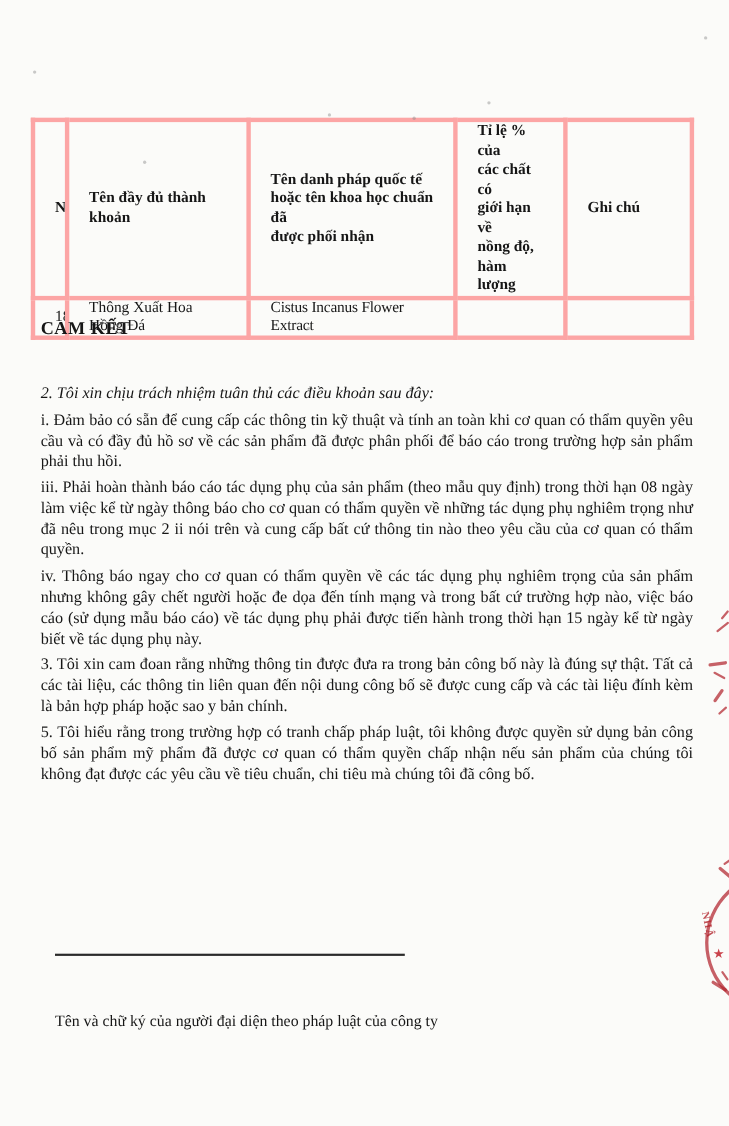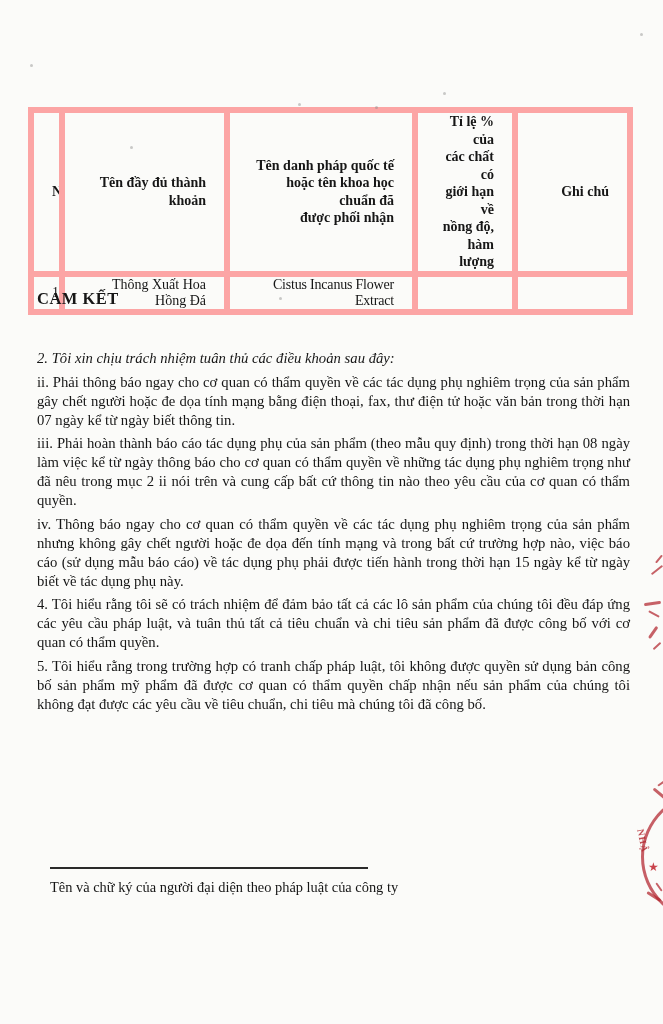"Tỉ lệ % của" table.tbl th, table.tbl td { border: 6px solid #fca5a5 -> 4px solid #fca5a5; text-align: right -> left }
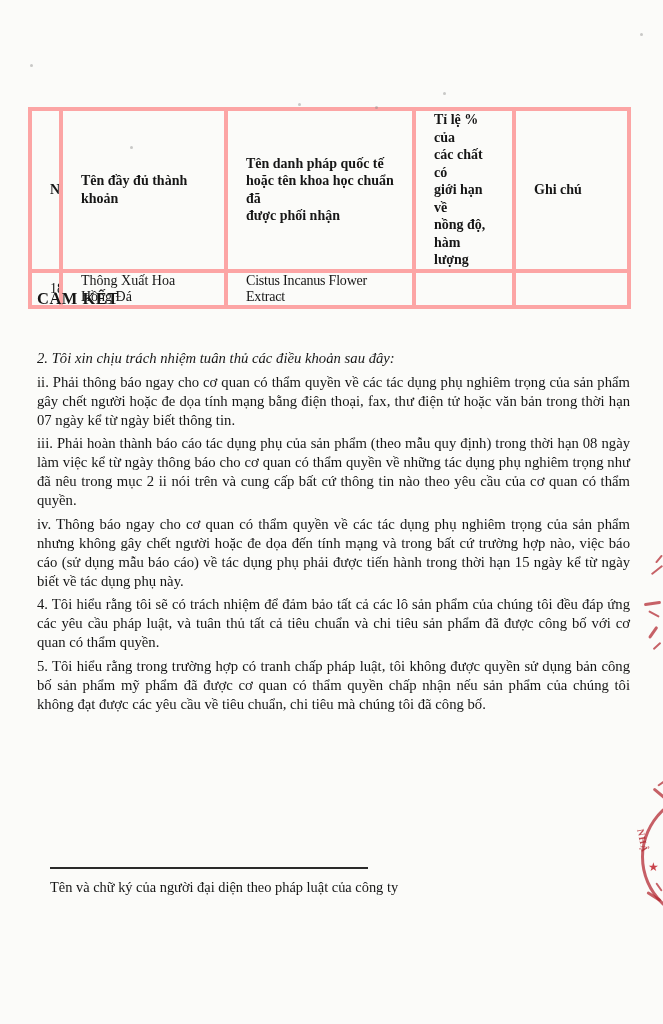"i. Đảm bảo có sẵn" p { html: none -> <p>i. Đảm bảo có sẵn để cung cấp các thông tin kỹ thuật và tính an toàn khi cơ quan có thẩm quyền yêu cầu và có đầy đủ hồ sơ về các sản phẩm đã được phân phối để báo cáo trong trường hợp sản phẩm phải thu hồi.</p> }
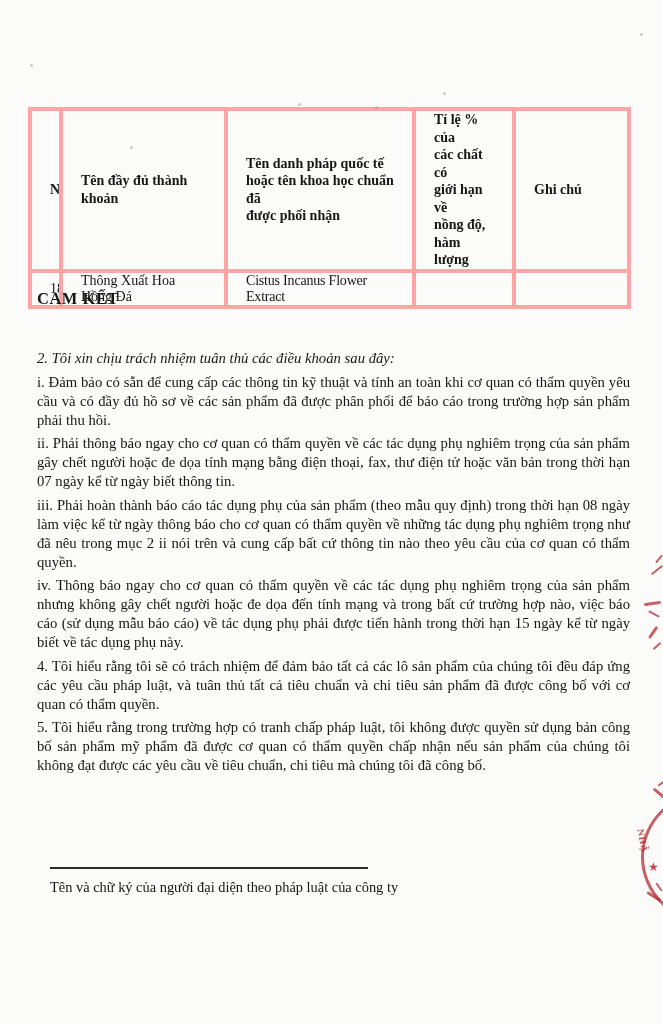"ii. Phải thông báo ngay" p { html: <p>ii. Phải thông báo ngay cho cơ quan có thẩm quyền về các tác dụng phụ nghiêm trọng của sản phẩm gây chết người hoặc đe dọa tính mạng bằng điện thoại, fax, thư điện tử hoặc văn bản trong thời hạn 07 ngày kể từ ngày biết thông tin.</p> -> none }
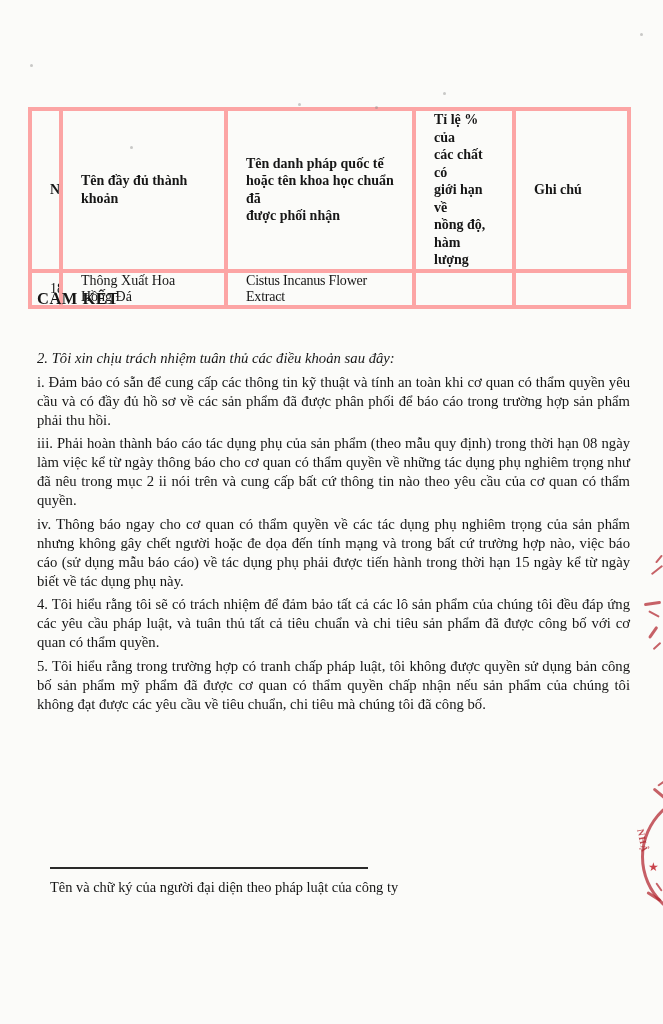"3. Tôi xin cam đoan" p { html: none -> <p>3. Tôi xin cam đoan rằng những thông tin được đưa ra trong bản công bố này là đúng sự thật. Tất cả các tài liệu, các thông tin liên quan đến nội dung công bố sẽ được cung cấp và các tài liệu đính kèm là bản hợp pháp hoặc sao y bản chính.</p> }
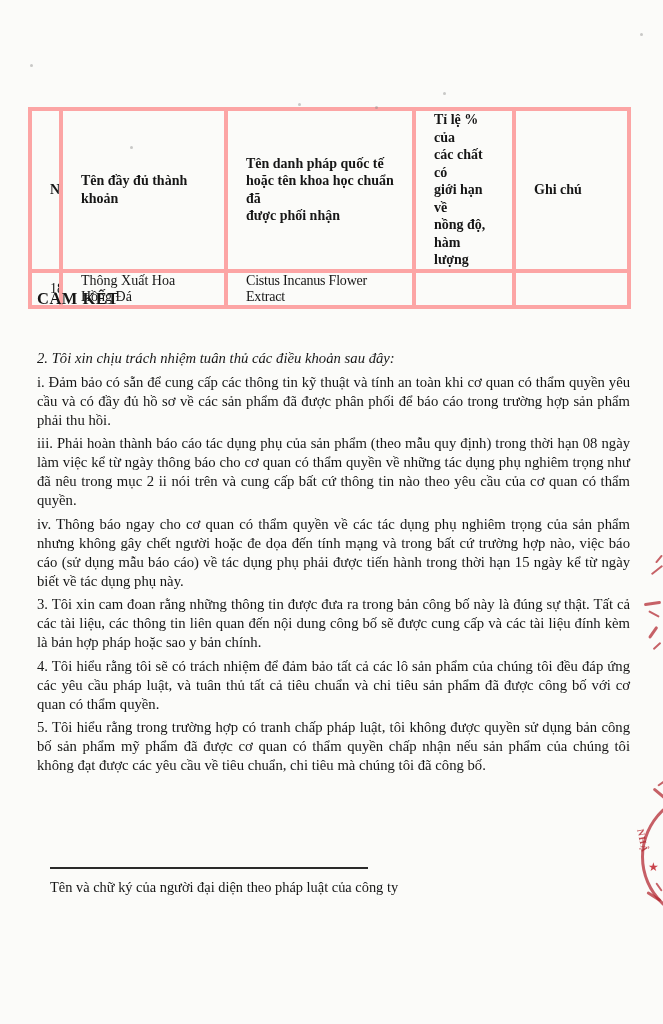"4. Tôi hiểu rằng tôi" p { html: <p>4. Tôi hiểu rằng tôi sẽ có trách nhiệm để đảm bảo tất cả các lô sản phẩm của chúng tôi đều đáp ứng các yêu cầu pháp luật, và tuân thủ tất cả tiêu chuẩn và chi tiêu sản phẩm đã được công bố với cơ quan có thẩm quyền.</p> -> none }
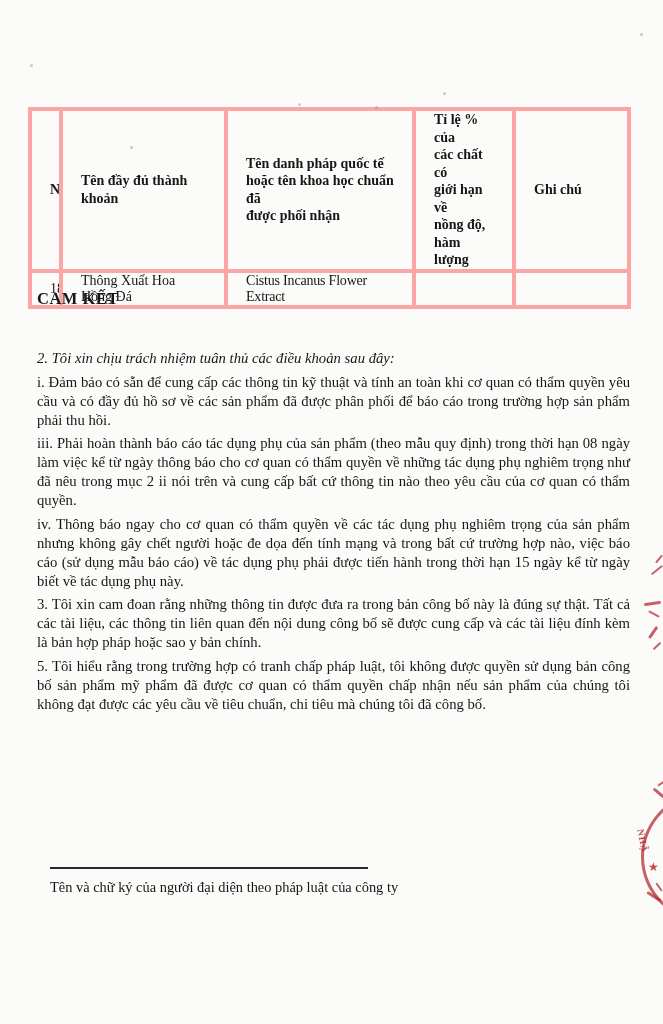"Tên và chữ ký của" .sig-label { top: 878px -> 920px }
